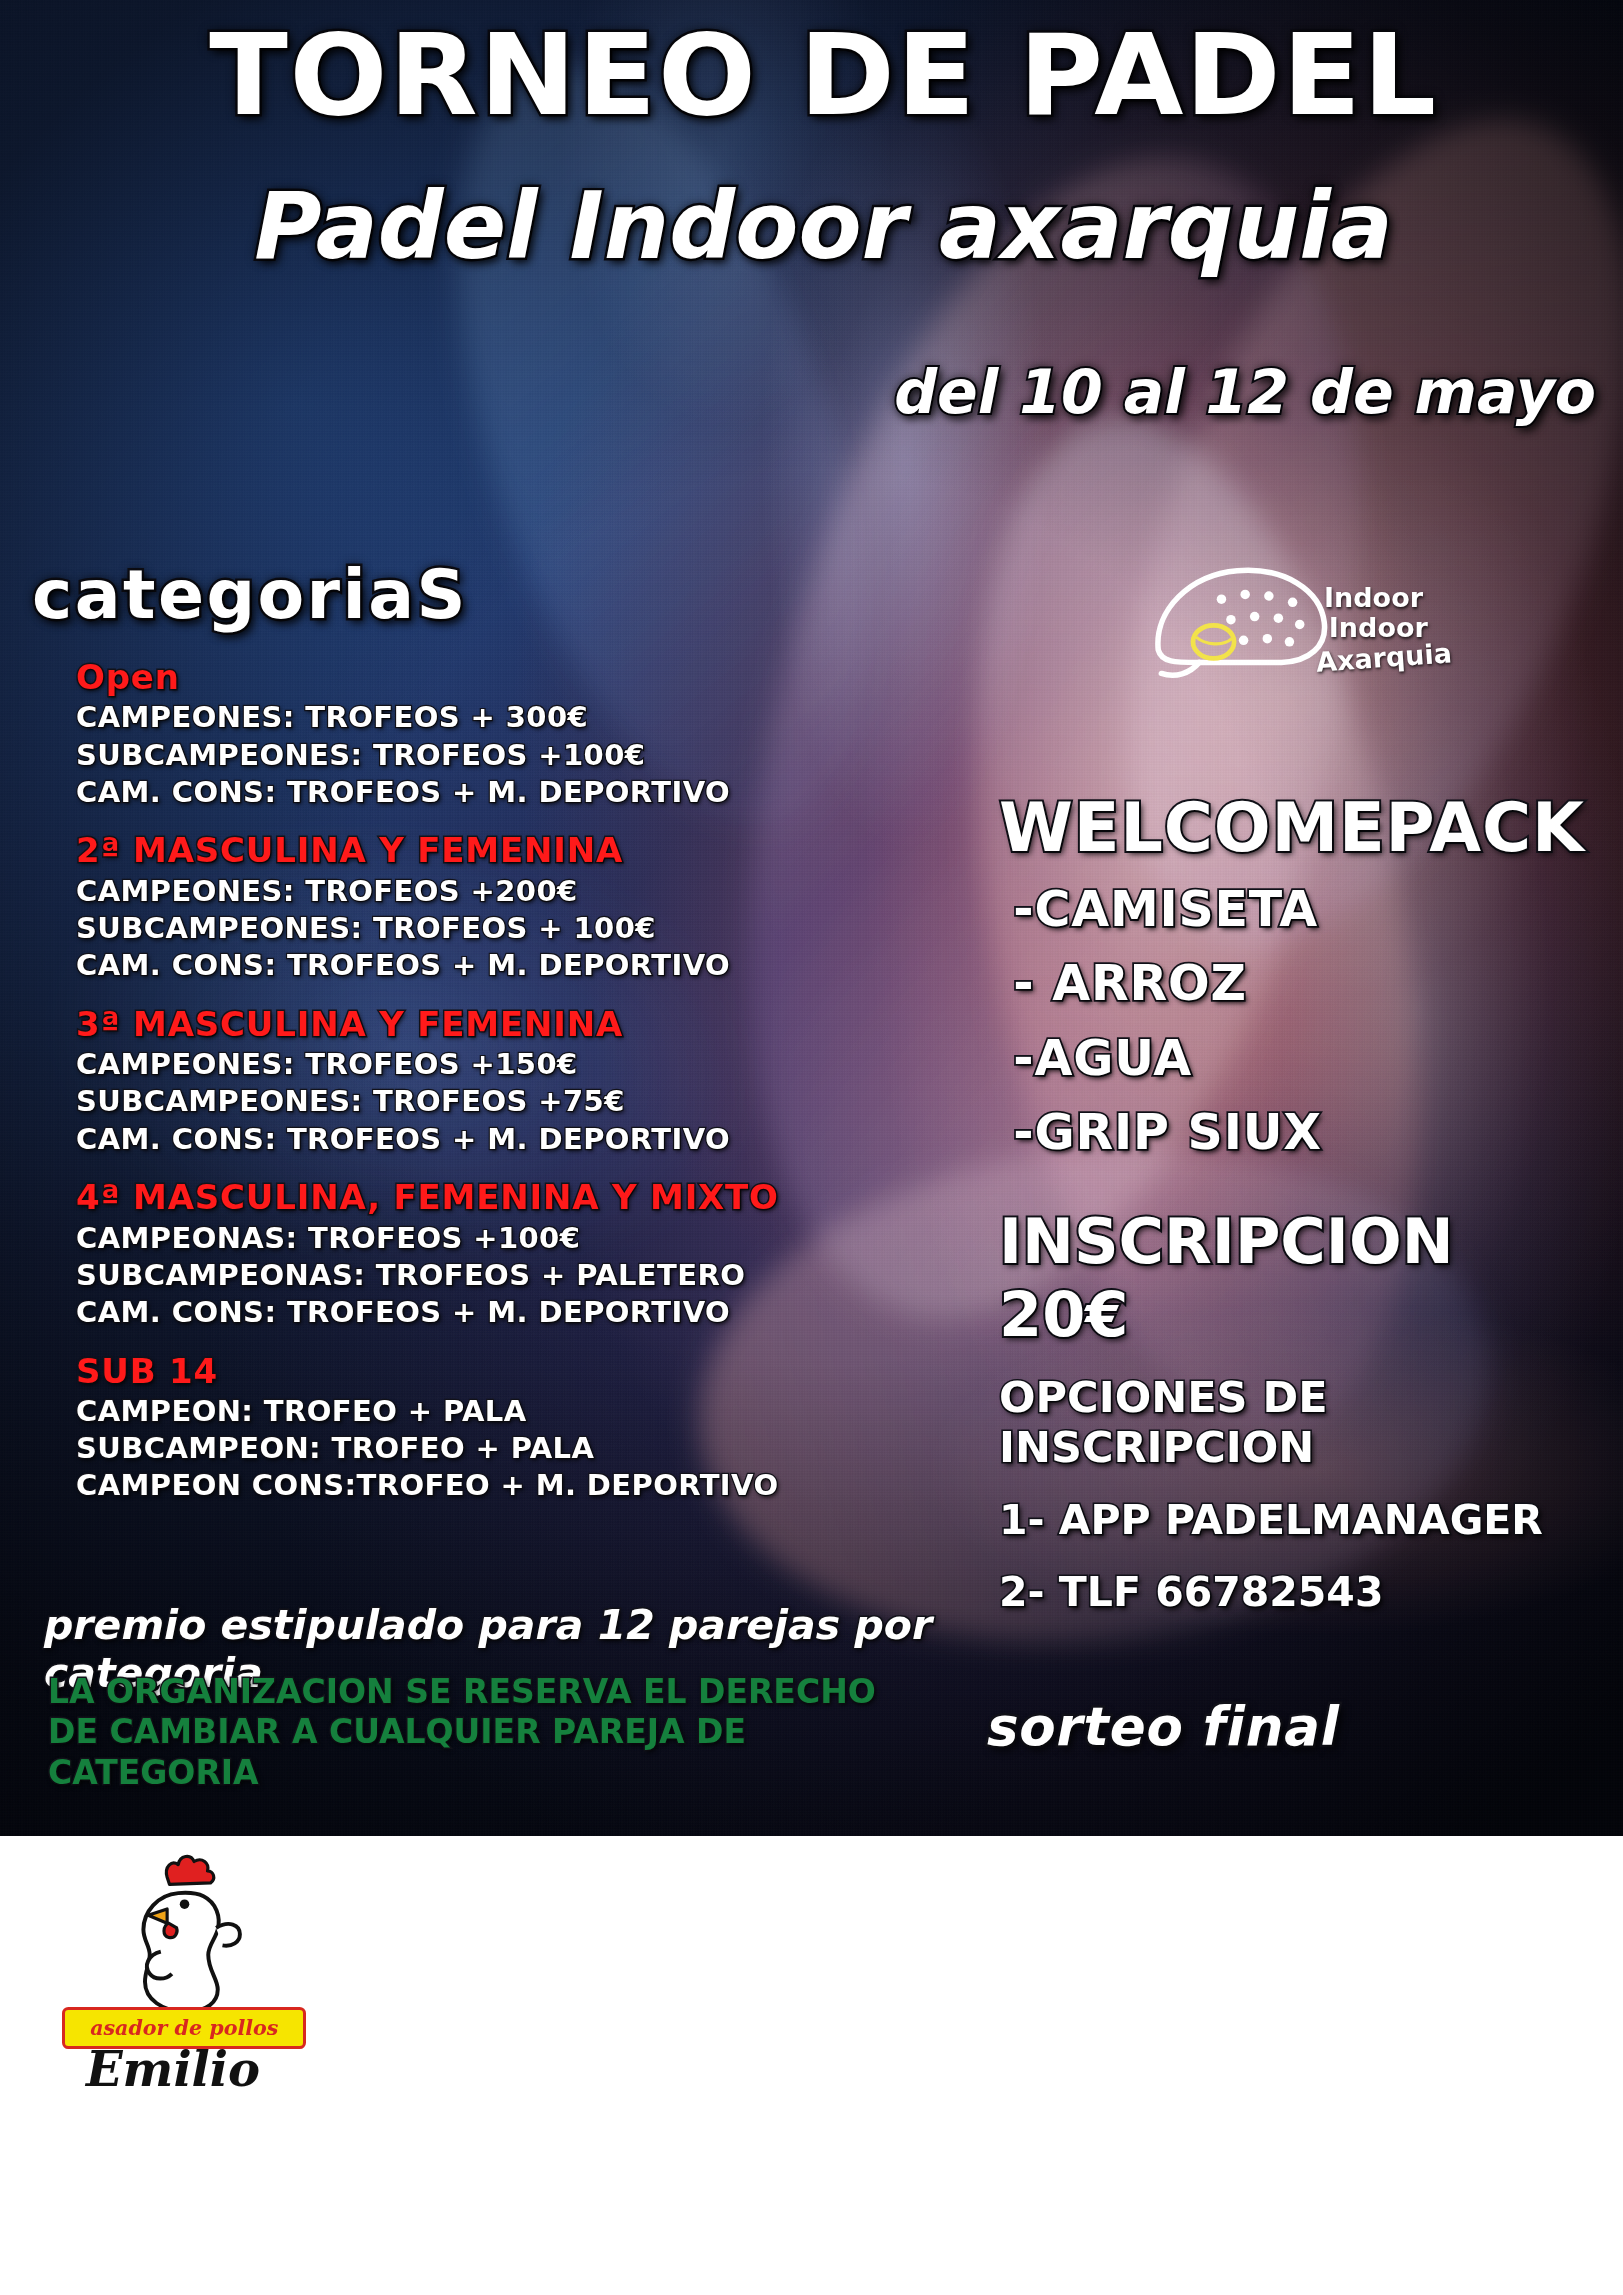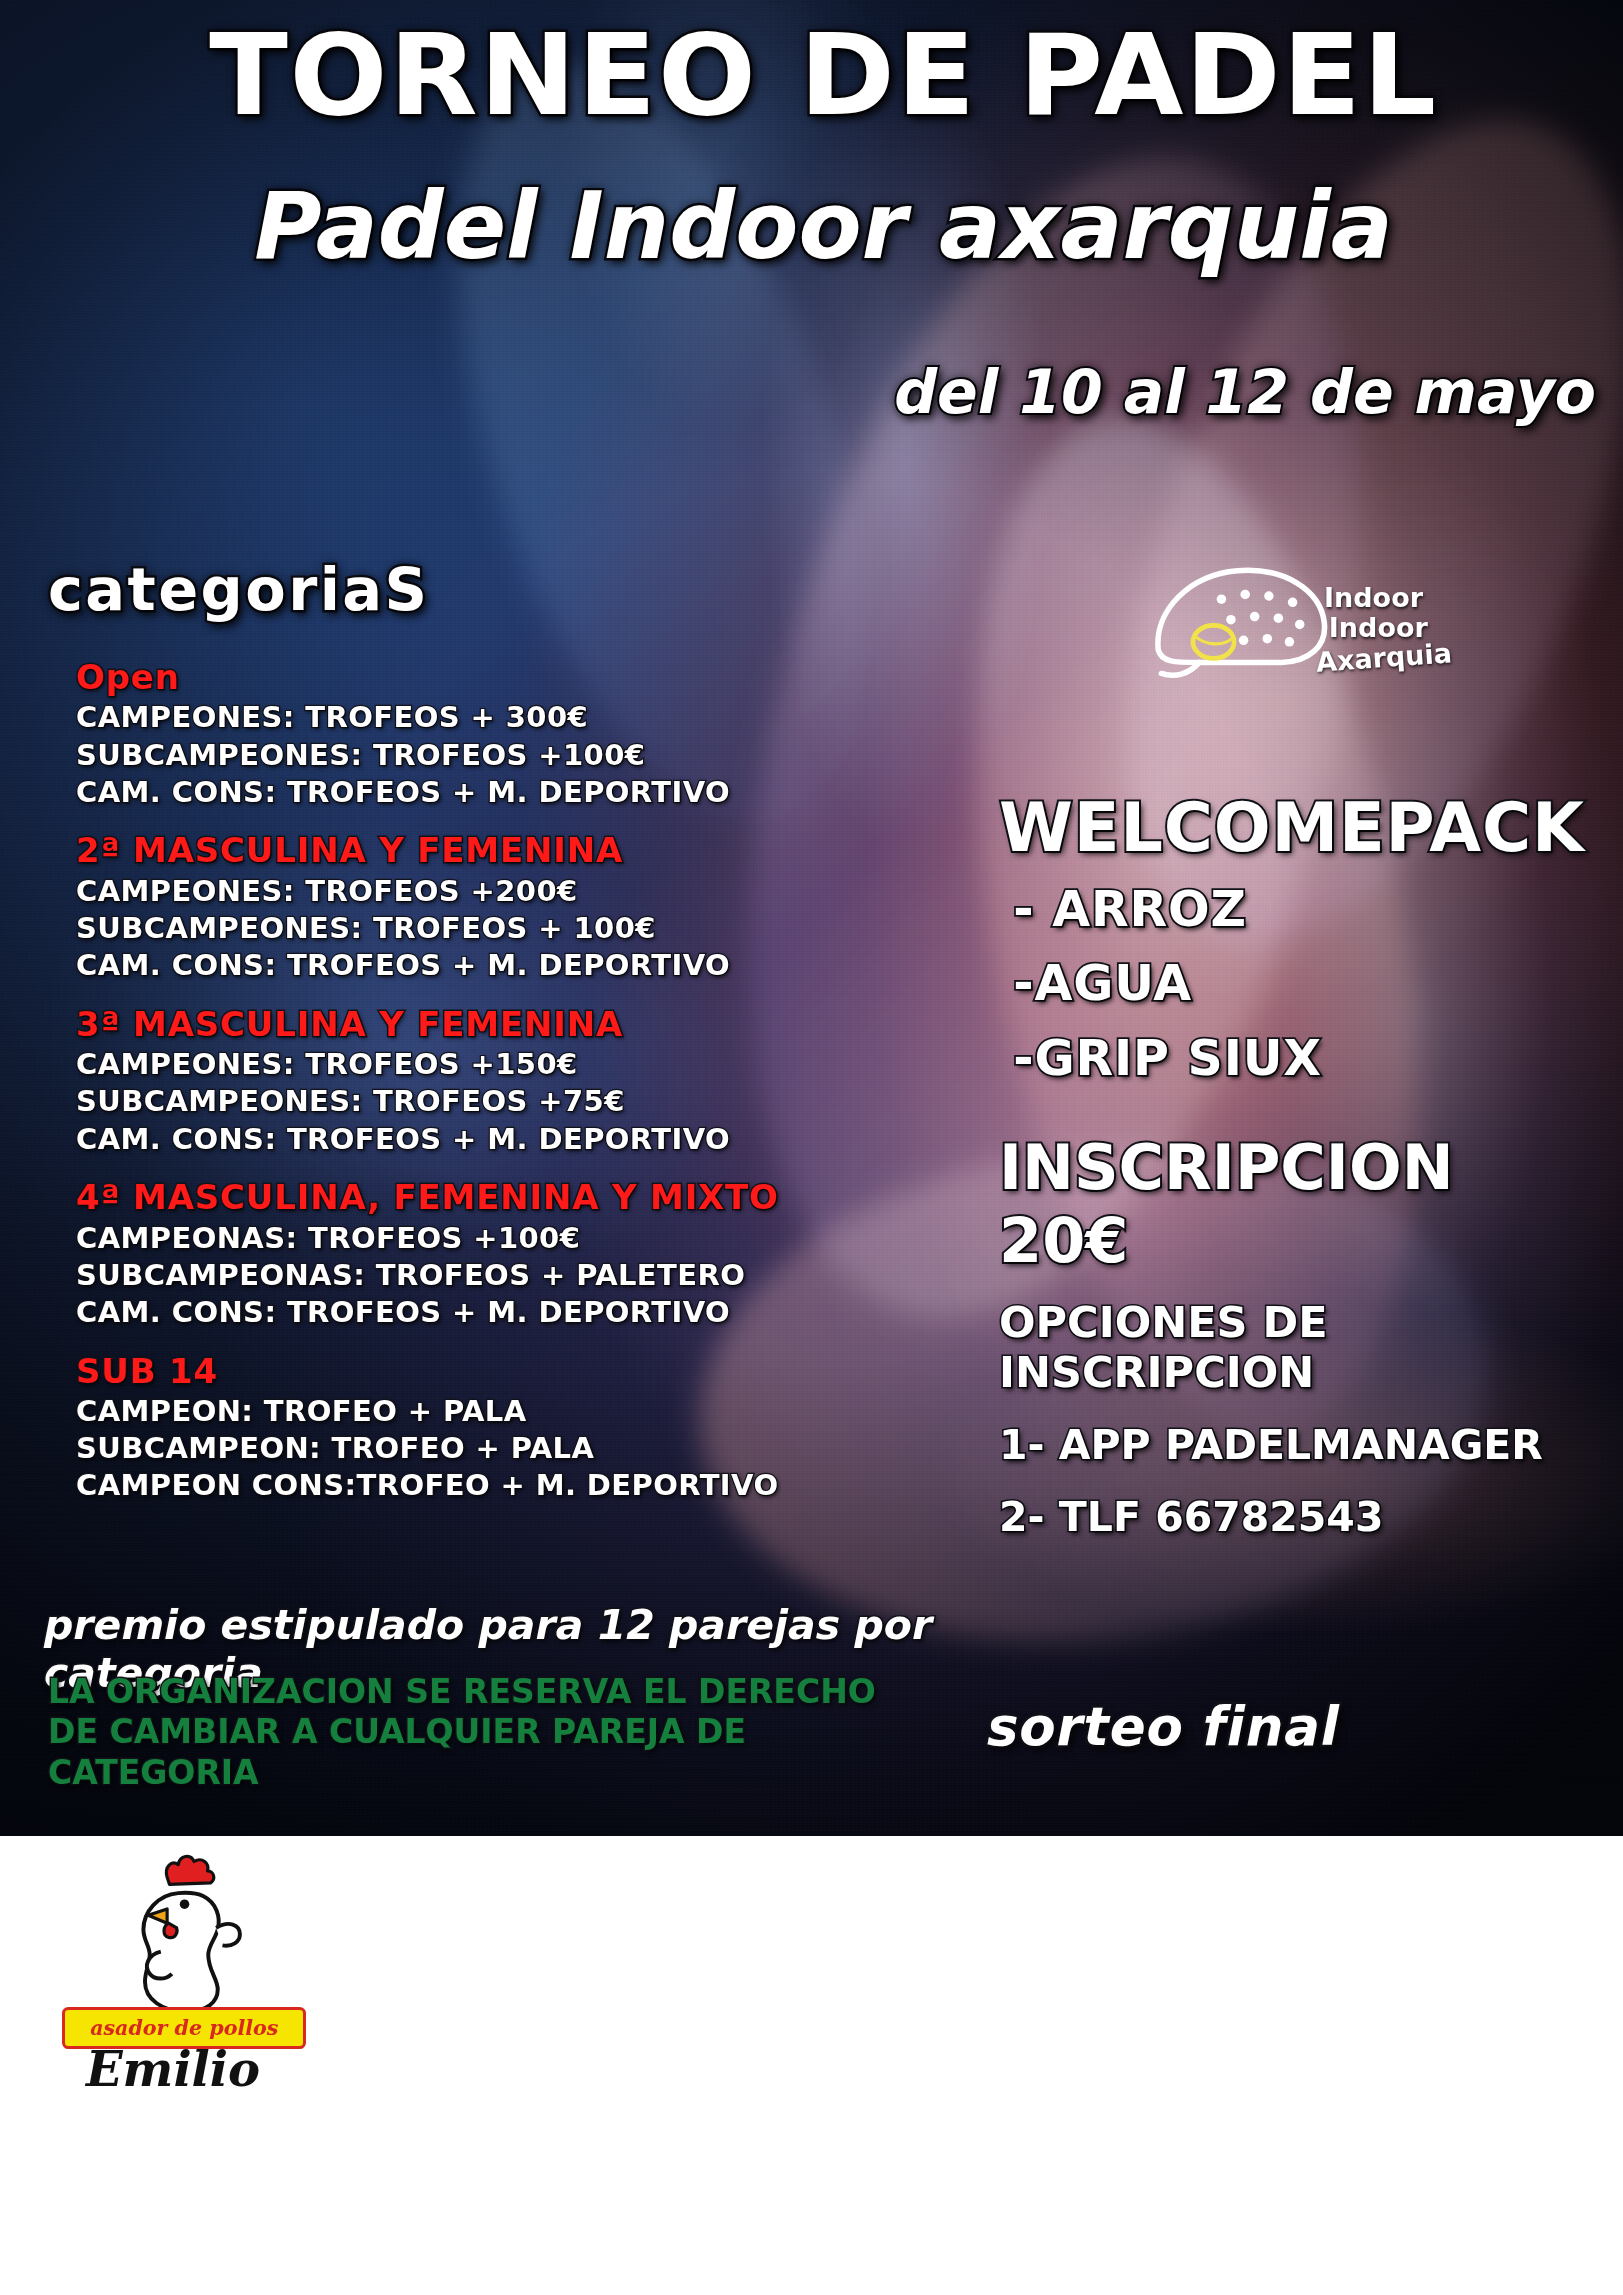"categoriaS" .heading-categorias { font-size: 59px -> 68px; left: 48px -> 32px }
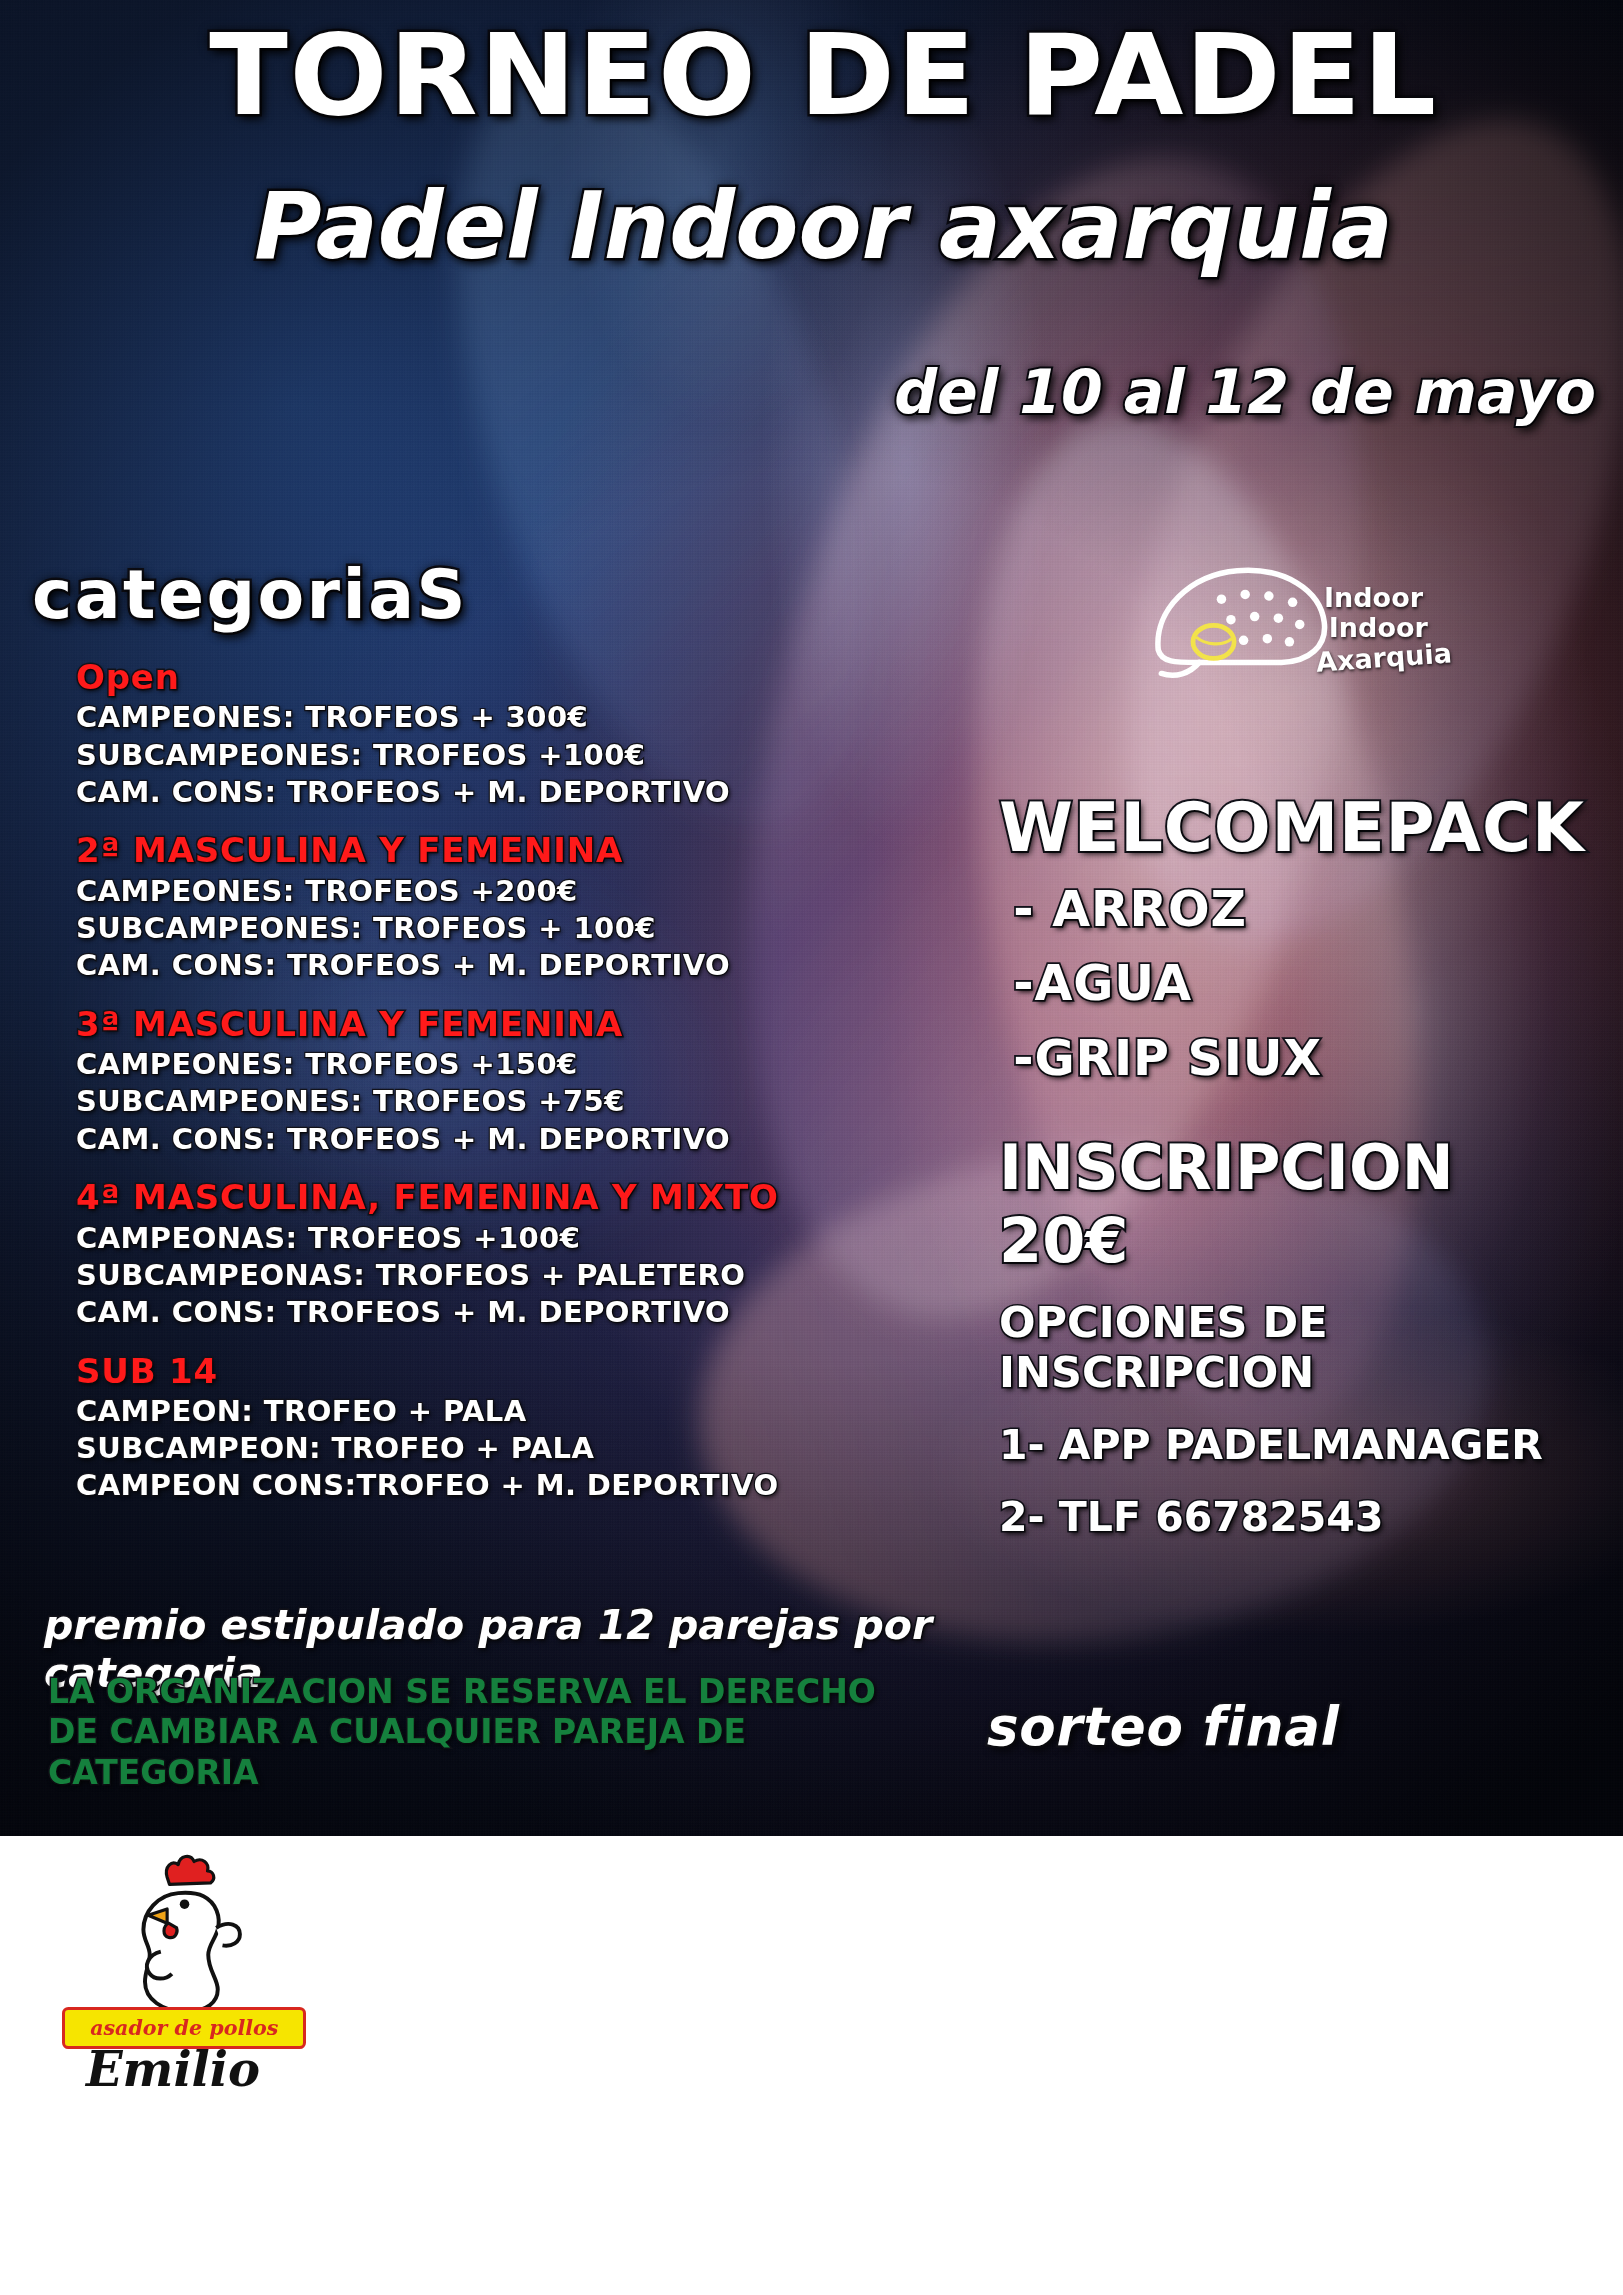"-CAMISETA" div.welcome-item { html: none -> <div>-CAMISETA</div> }
